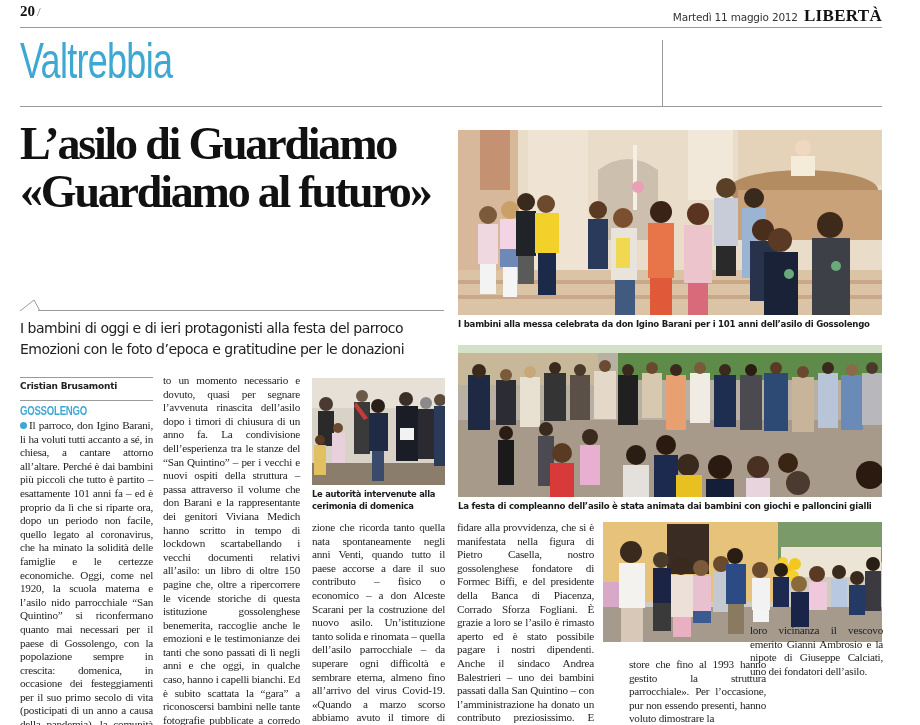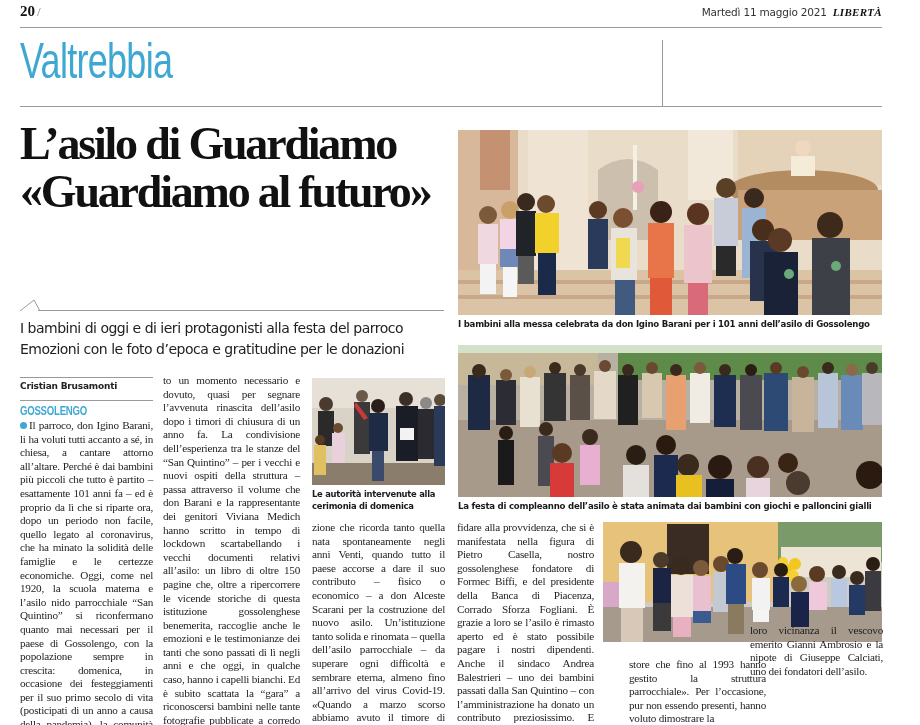"Martedì 11 maggio 2021" span { text: 2021 -> 2012 }
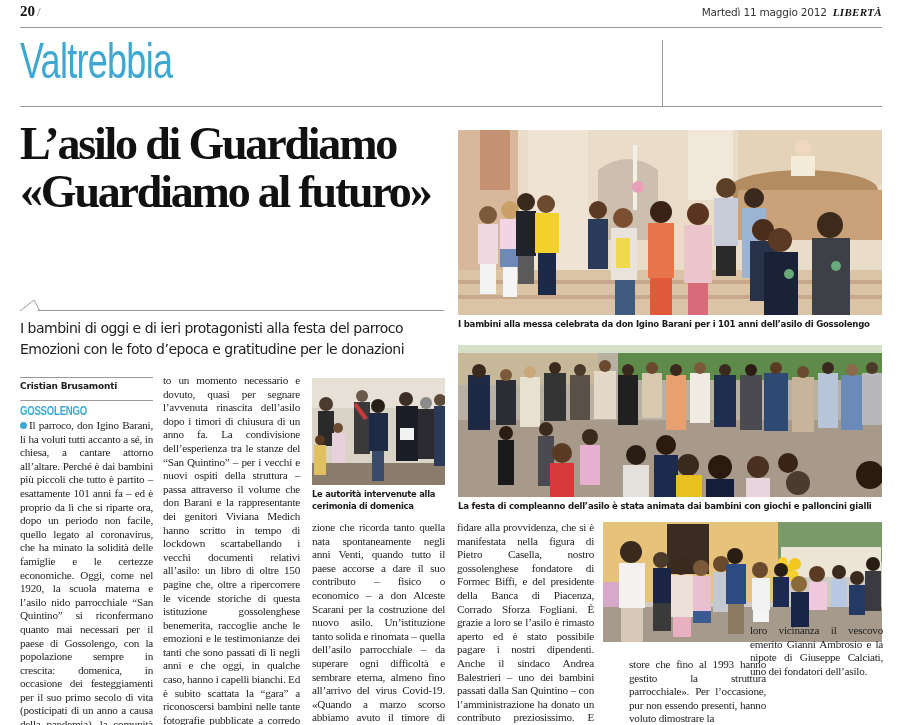"LIBERTÀ" .dateline .brand { font-size: 11px -> 17px; font-style: italic -> none }
